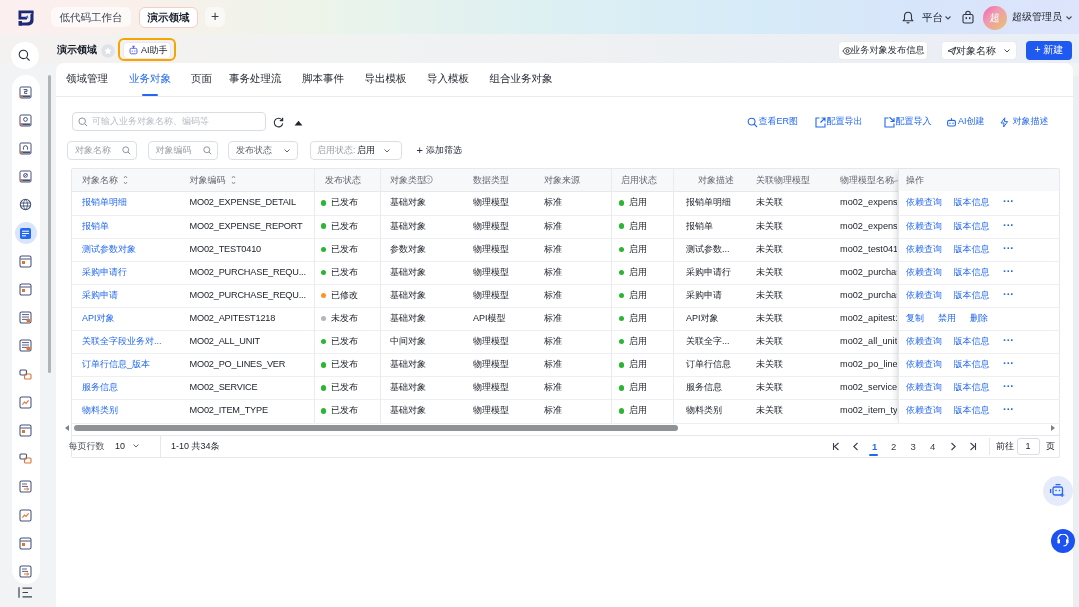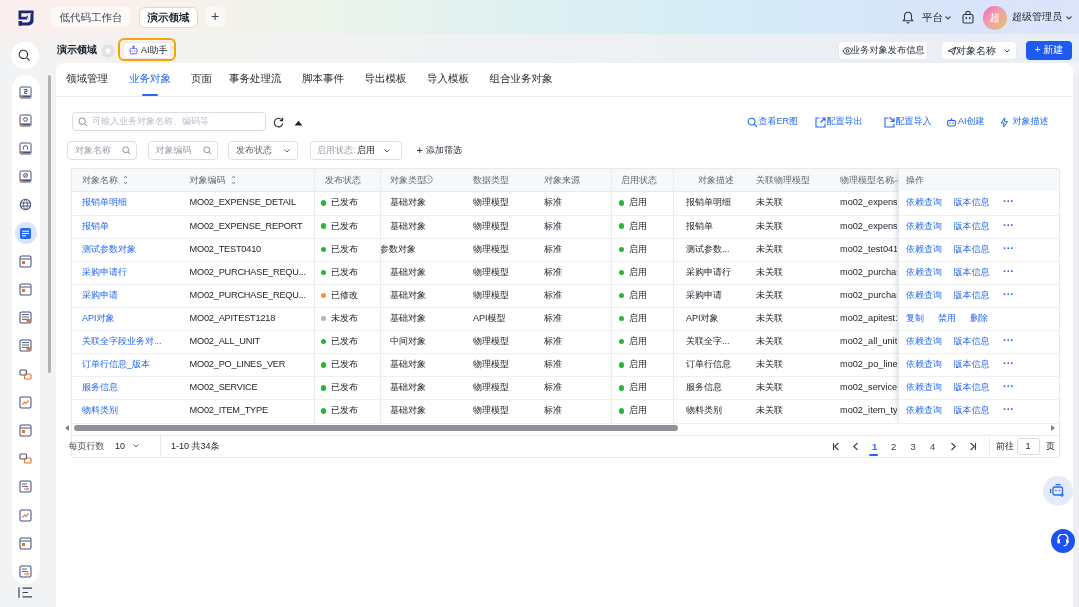"参数对象" div { left: 380px -> 390px }
